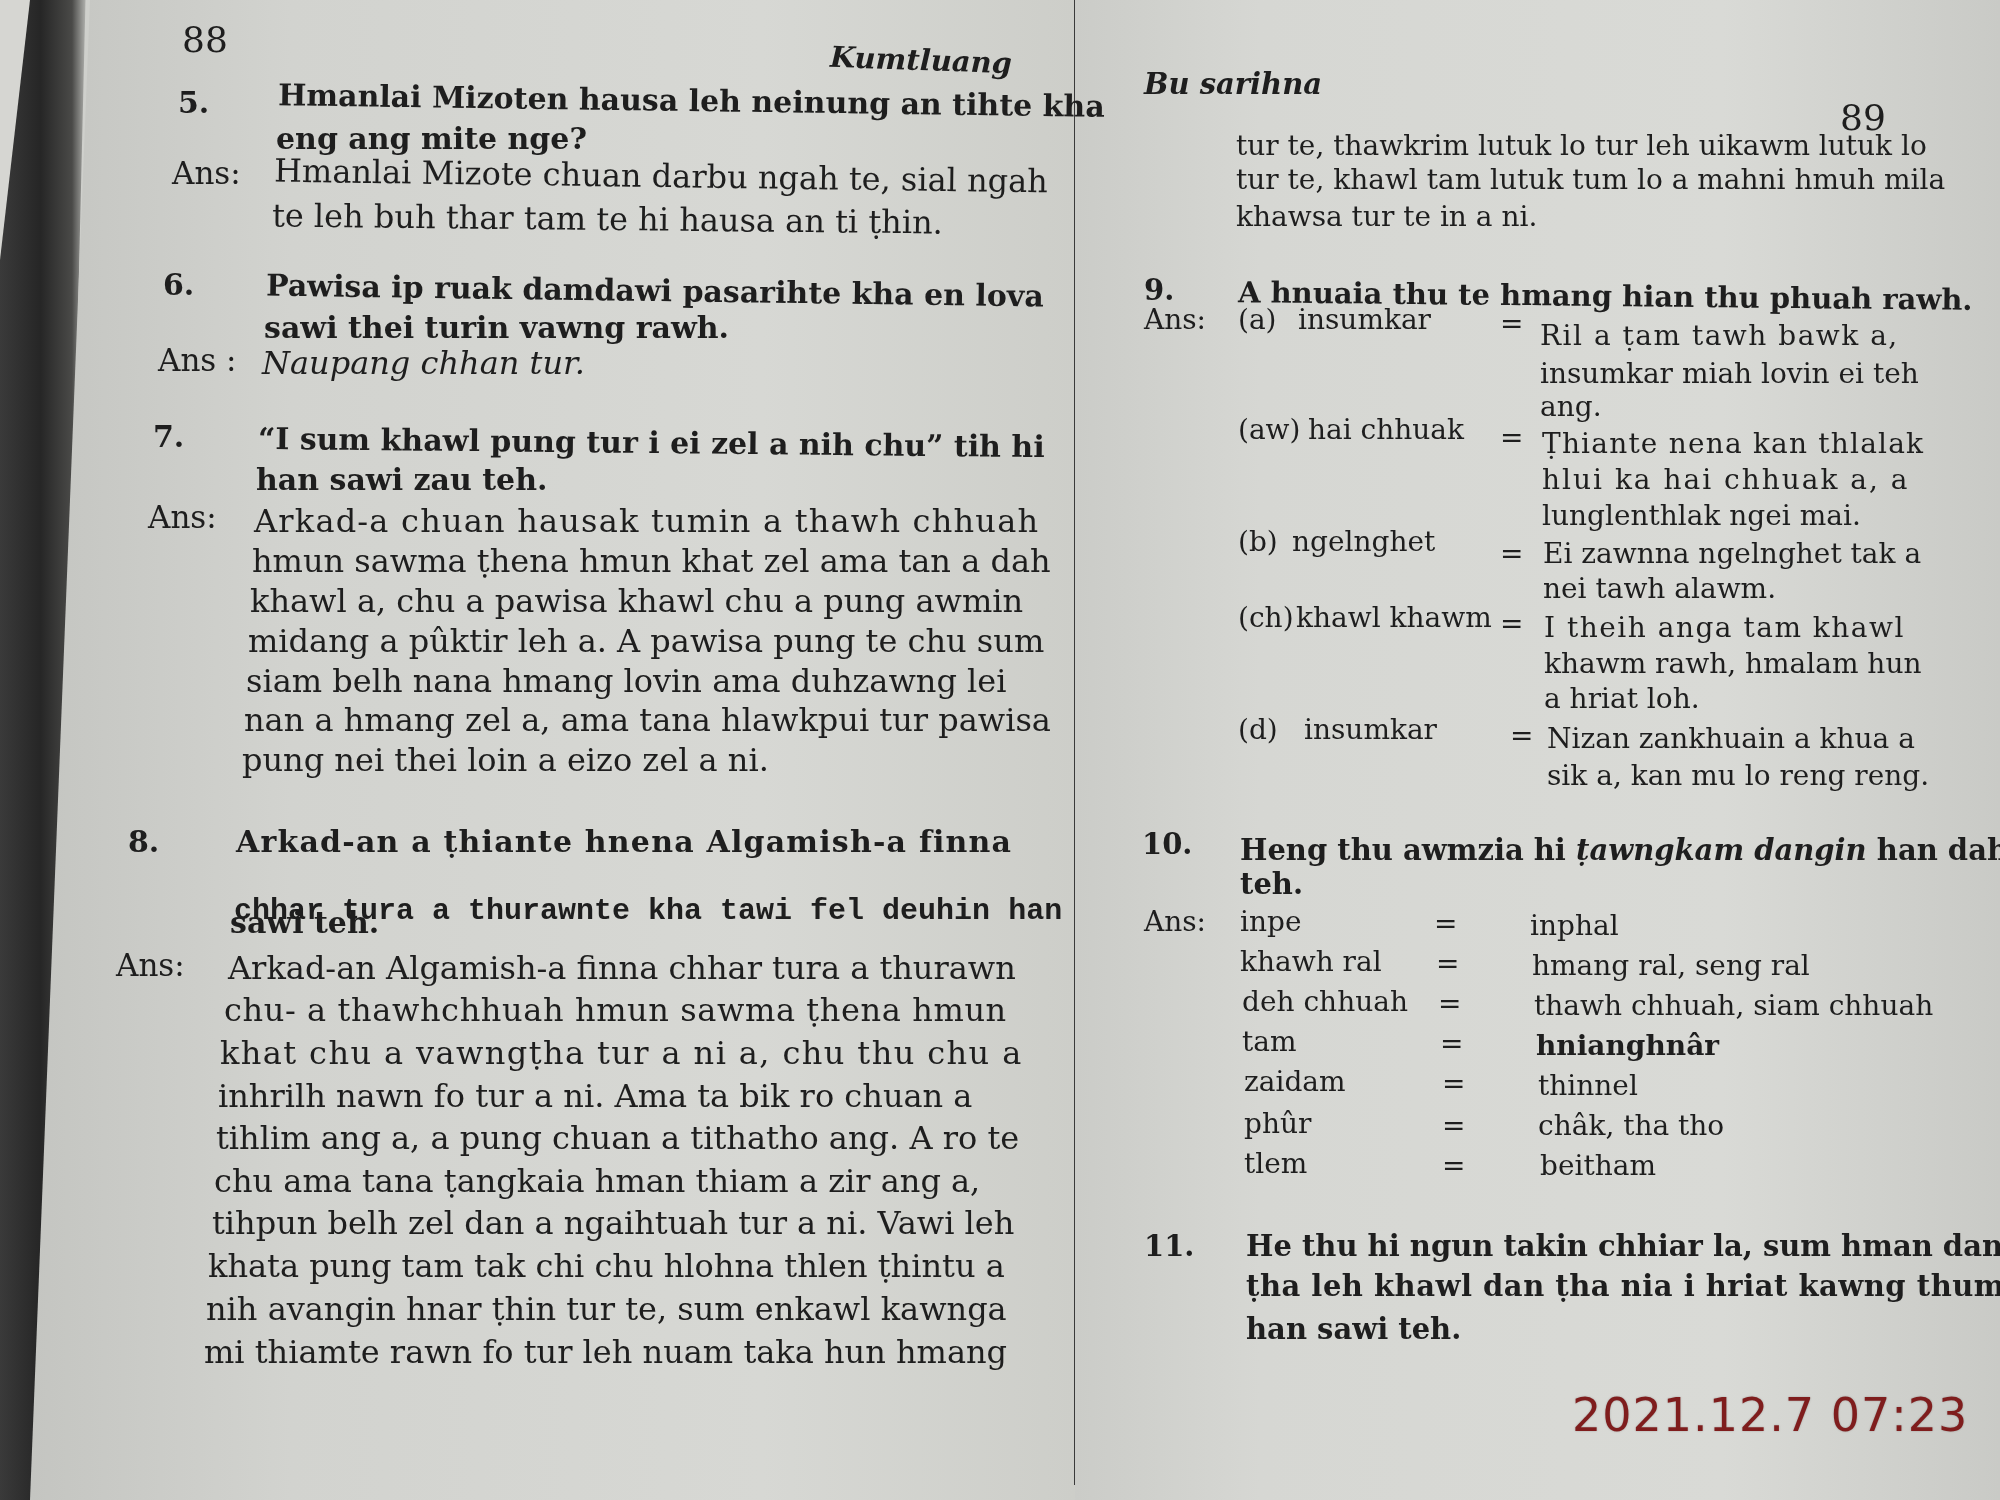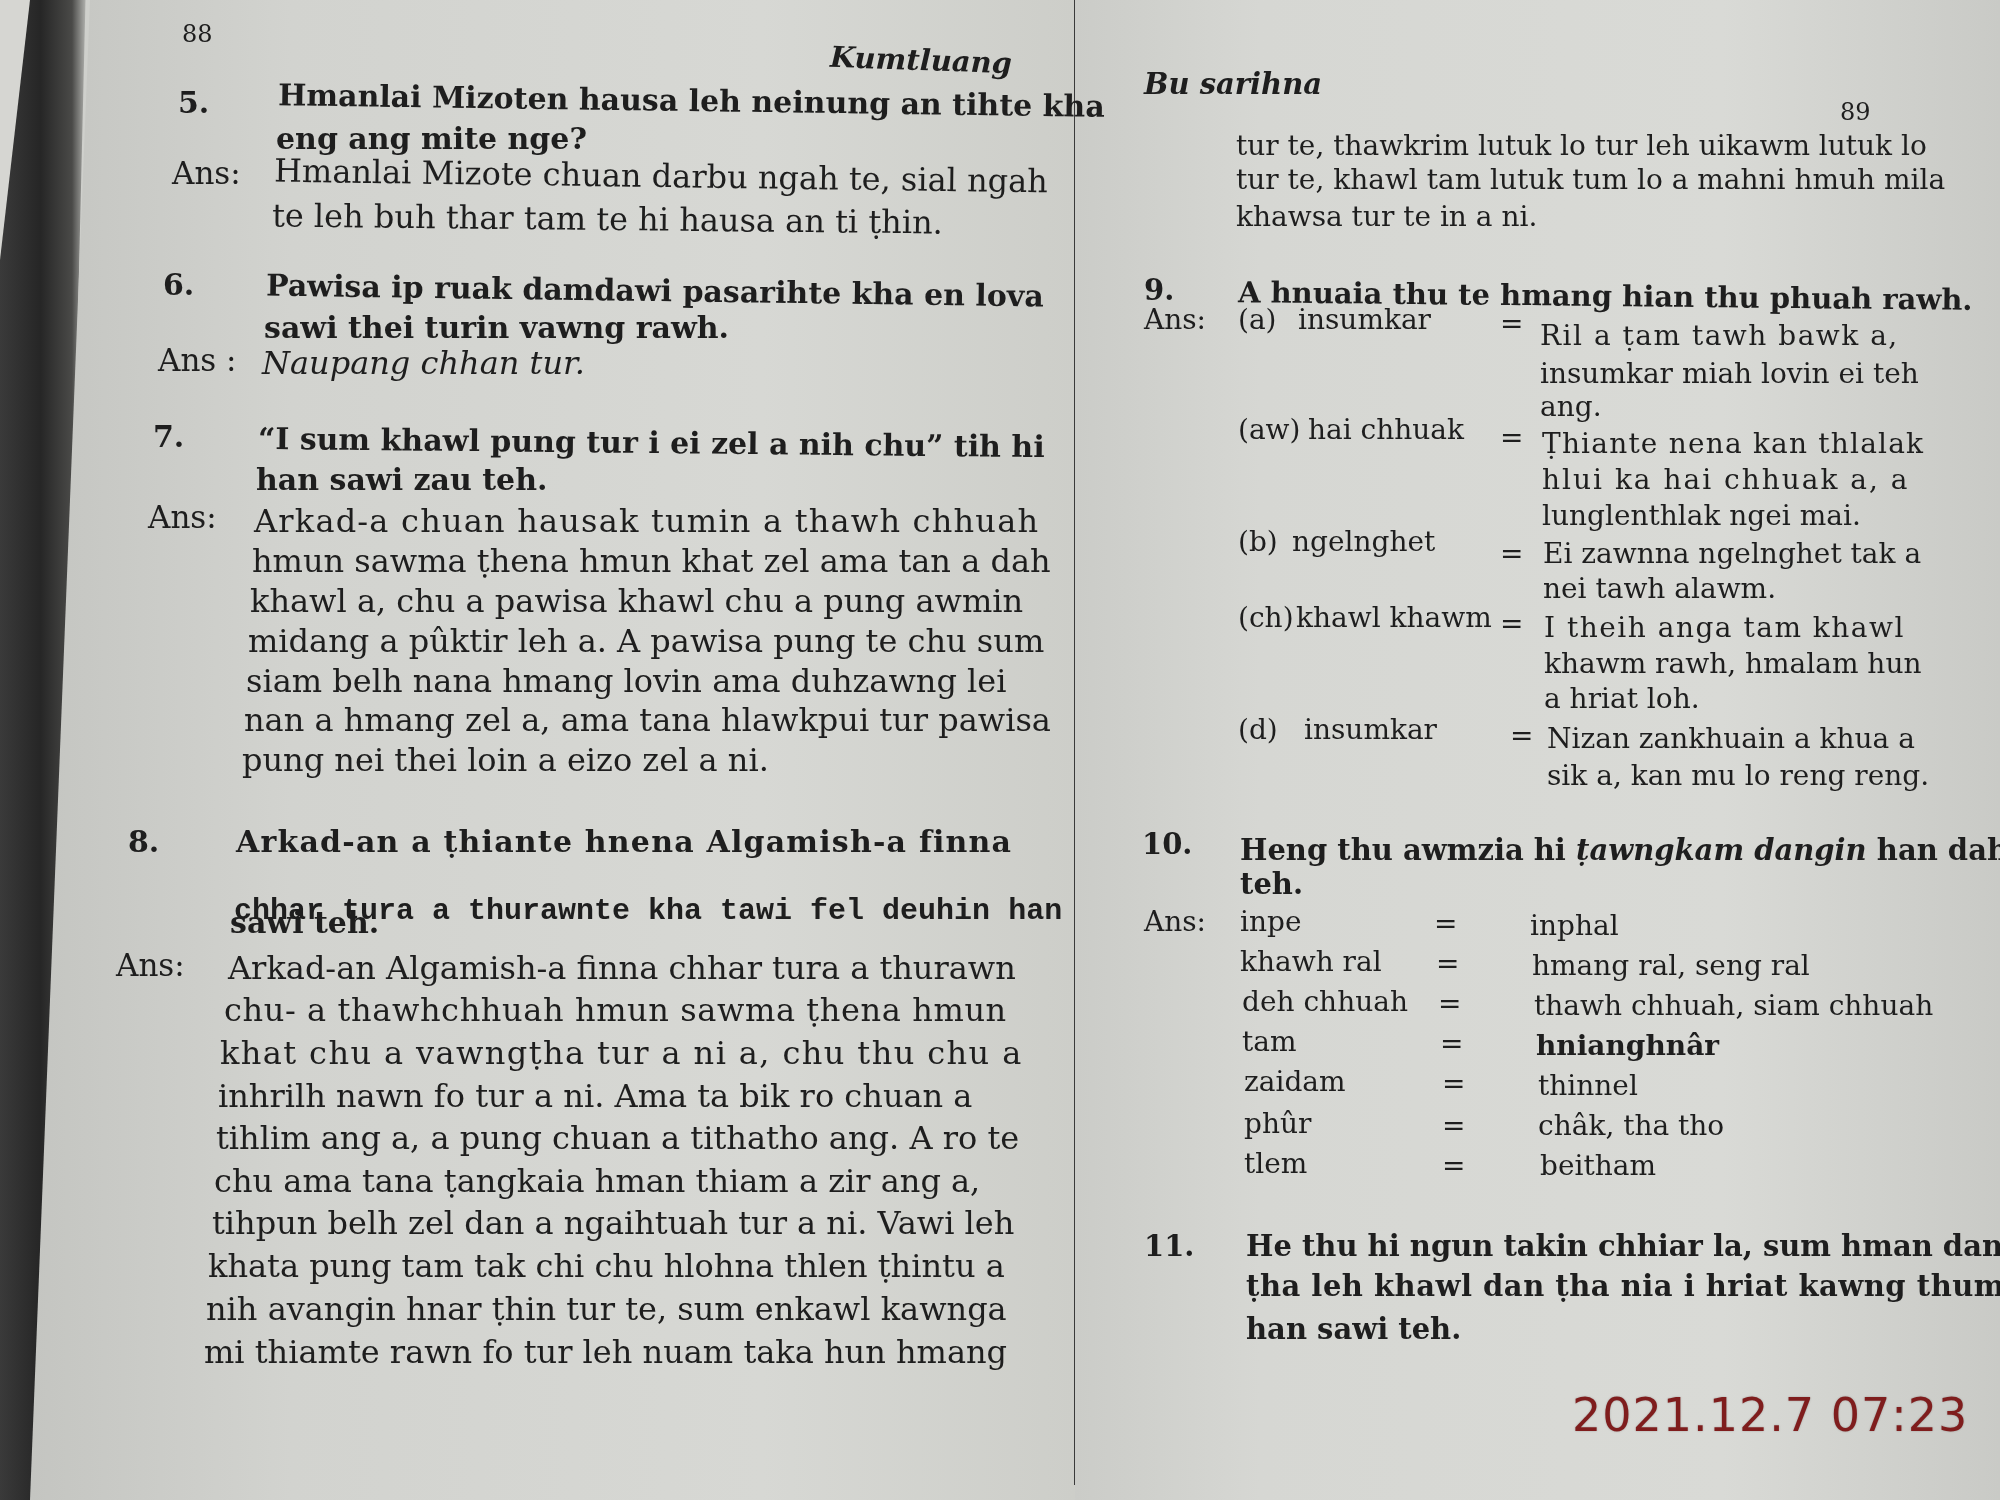"88" .pg { font-size: 24px -> 36px }
